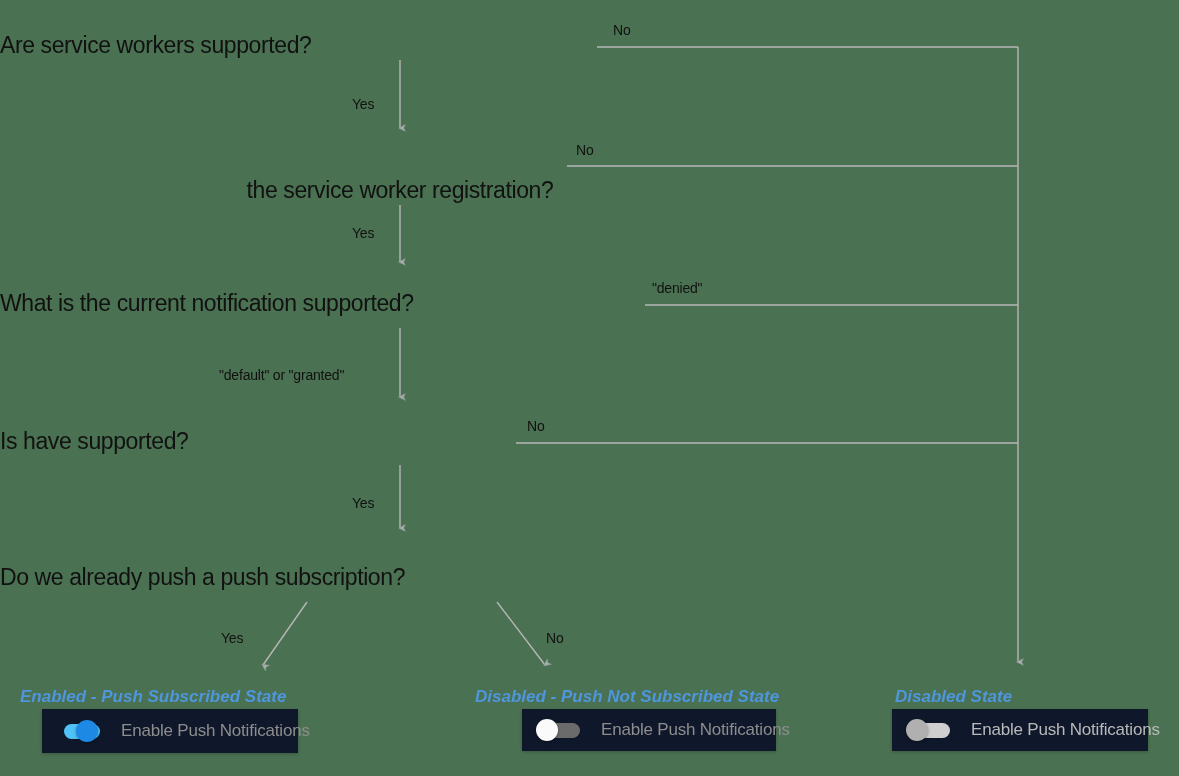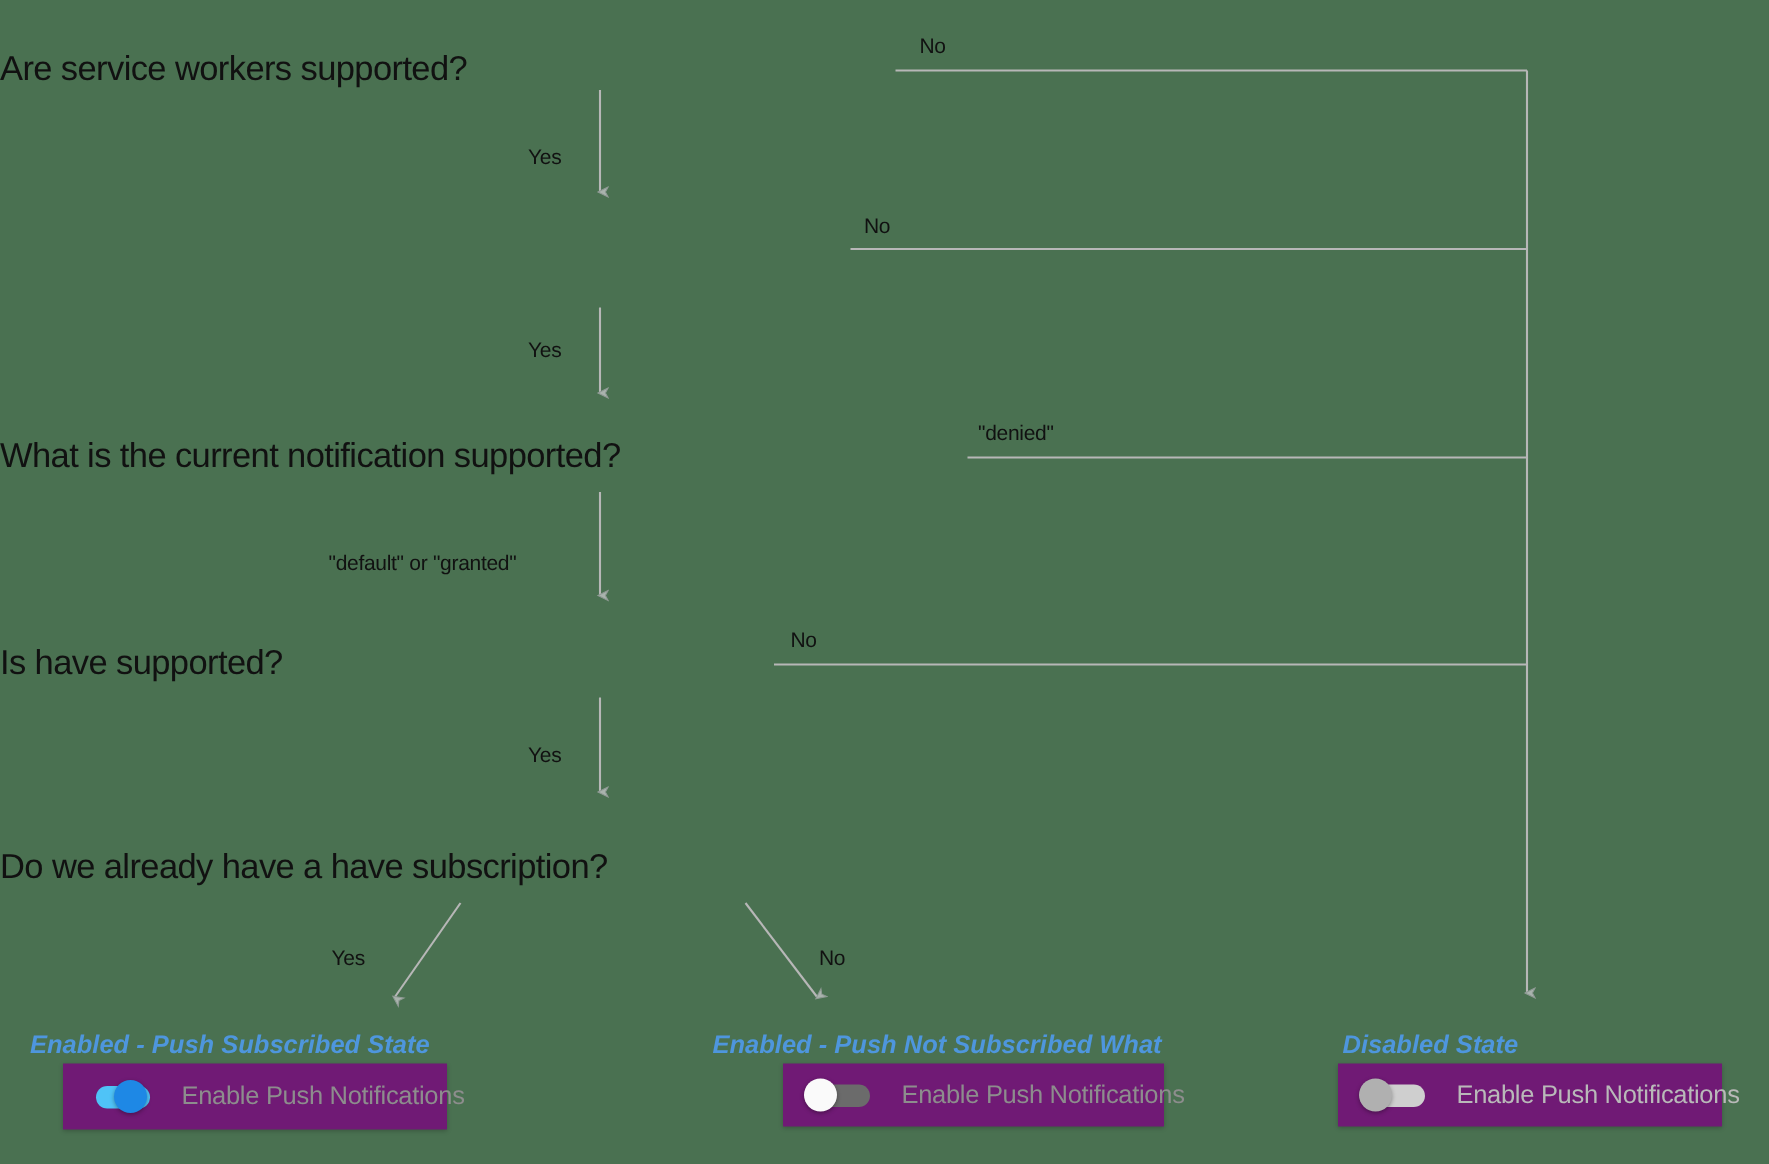"the service worker registration?" span { html: none -> <span>the service worker registration?</span> }
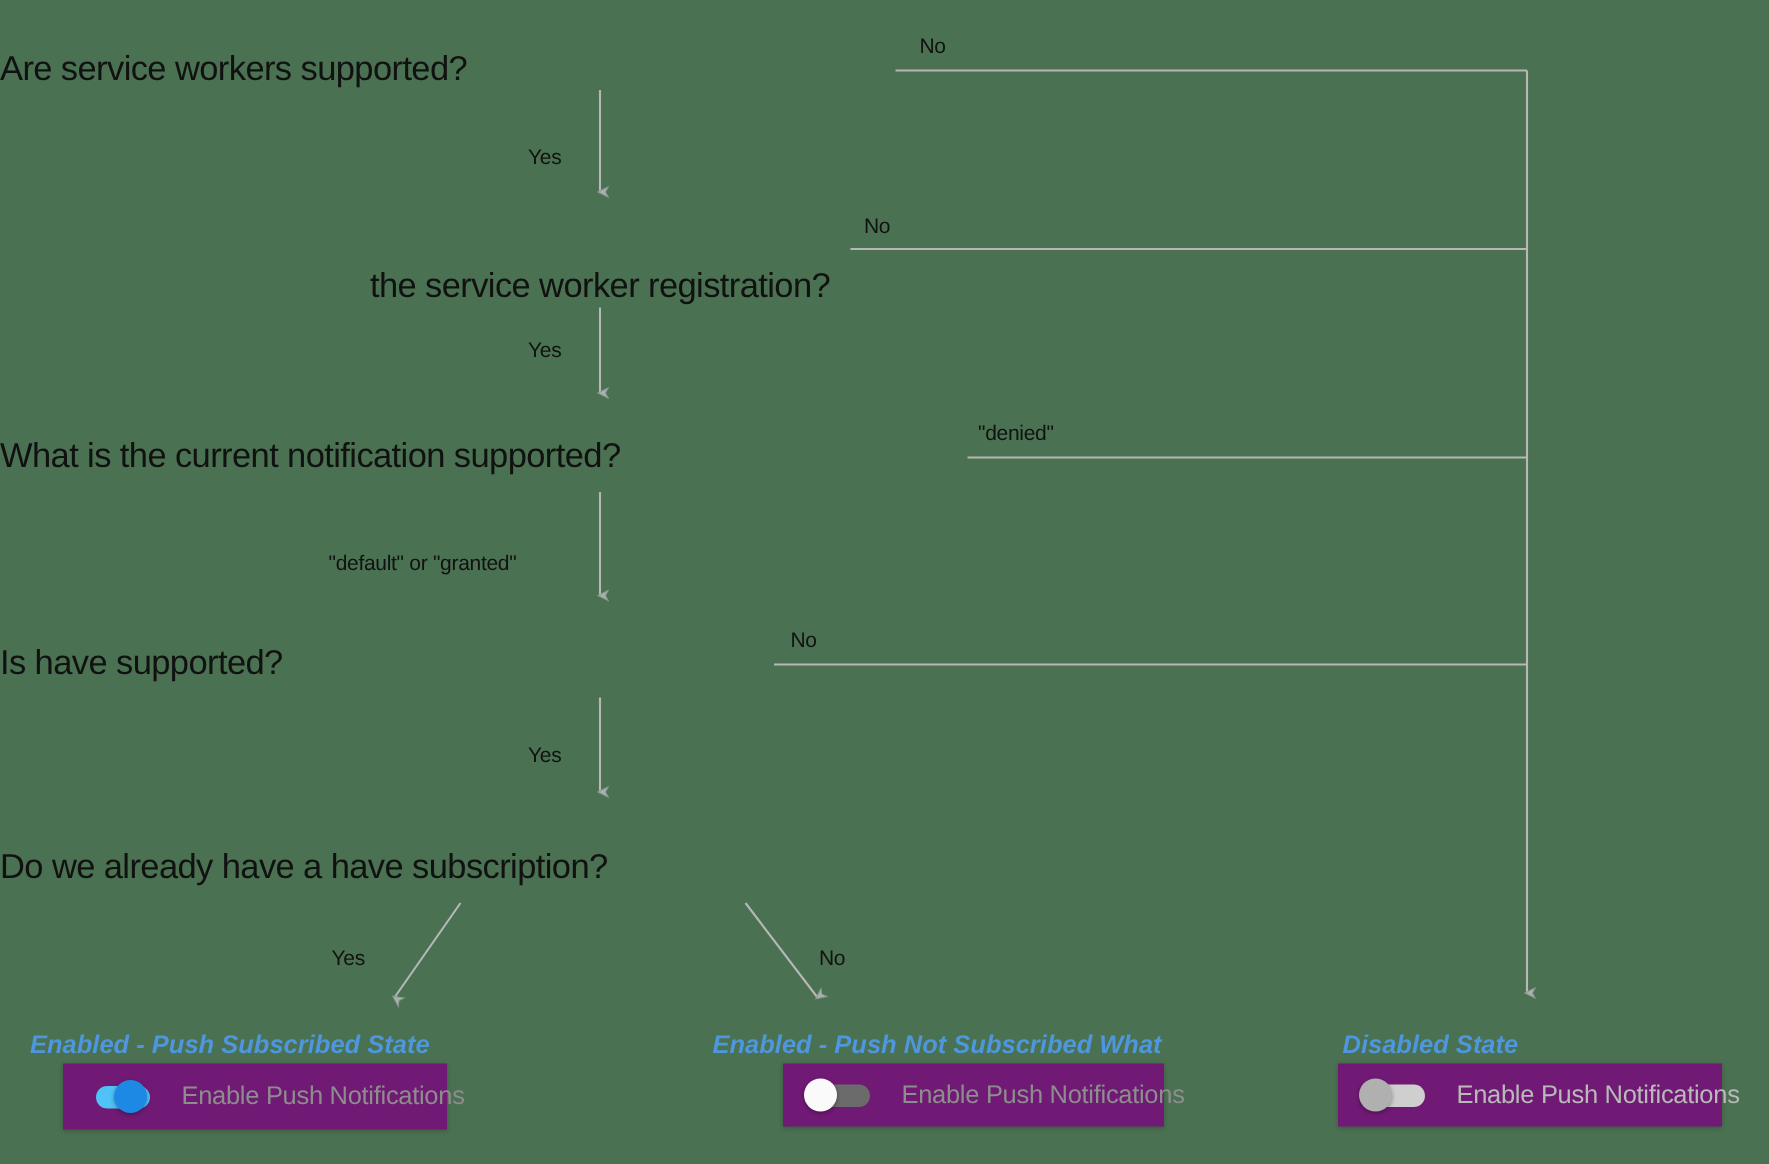"Do we already have a" span { text: have a have -> push a push }
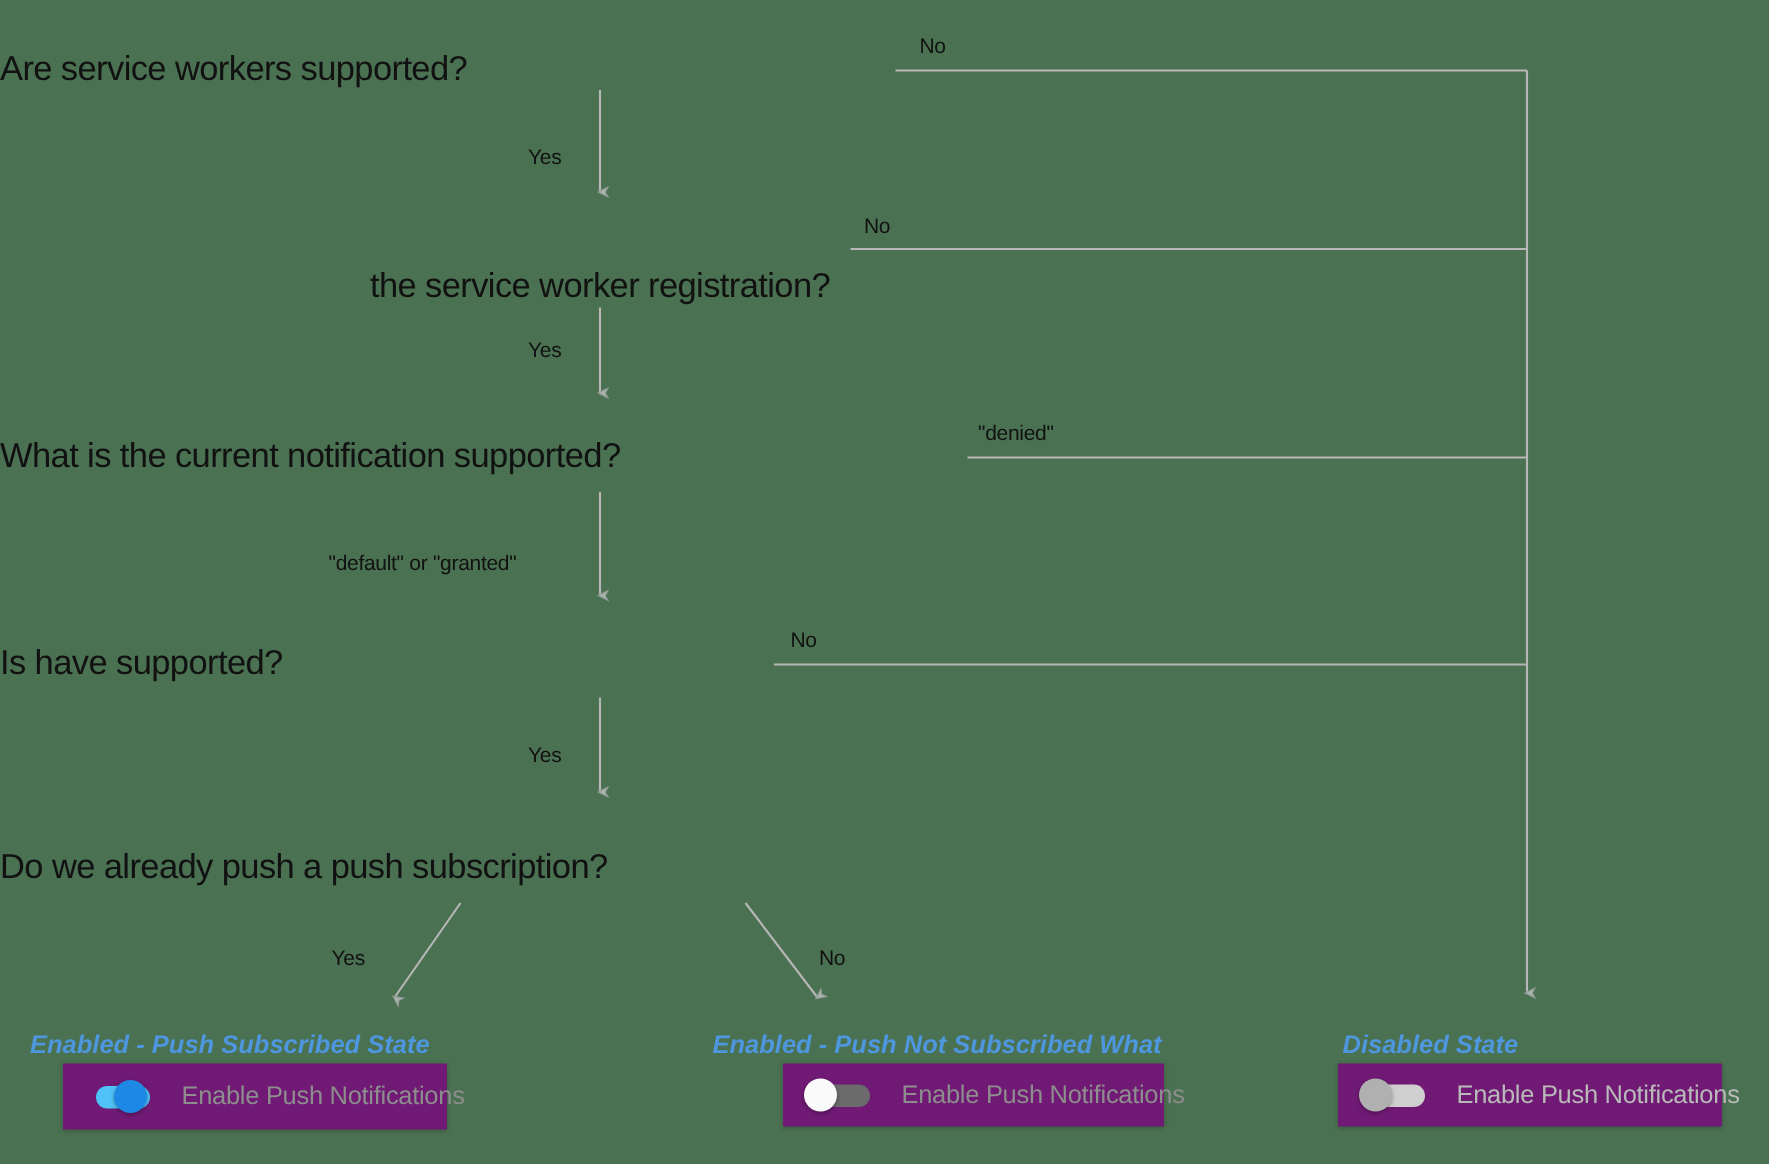"Enabled - Push Not Subscribed" span { text: Enabled - Push Not Subscribed What -> Disabled - Push Not Subscribed State }
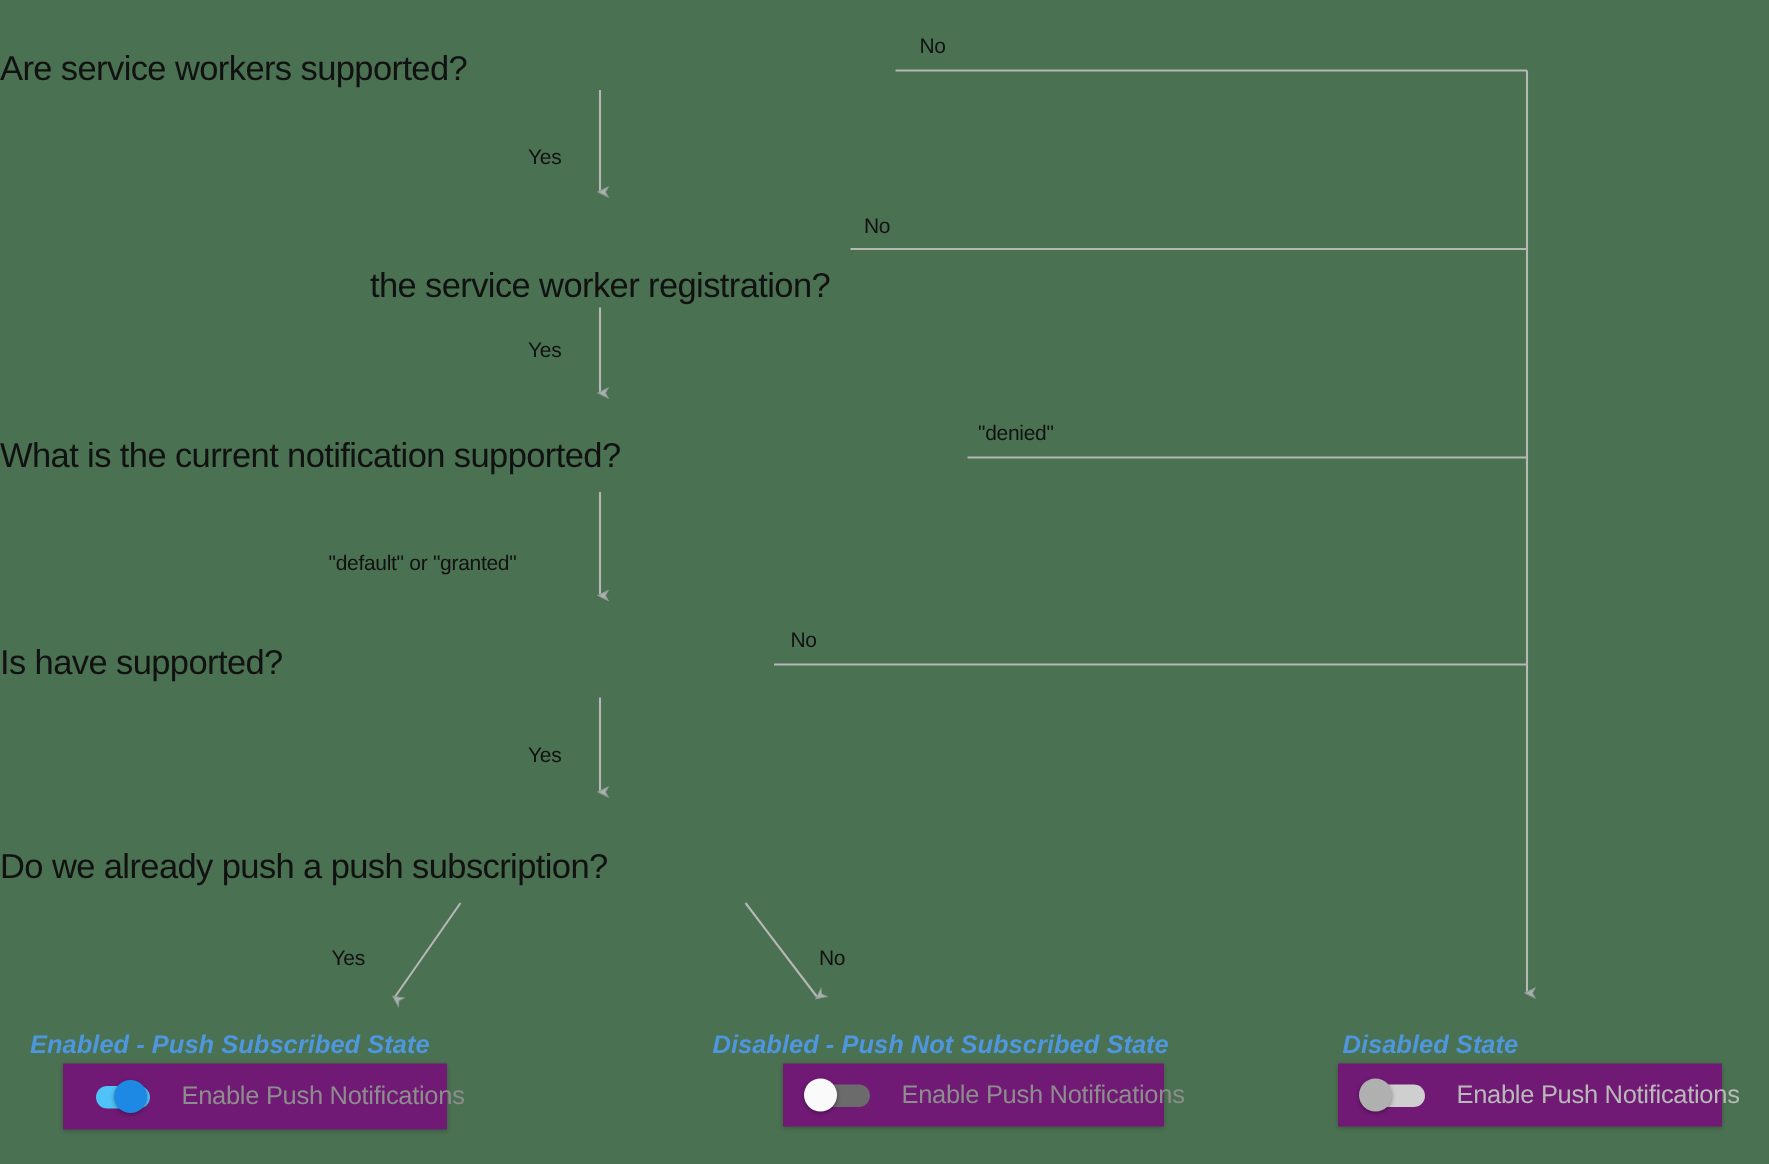"Enable Push Notifications" .card { background: #701a75 -> #0f172a }
